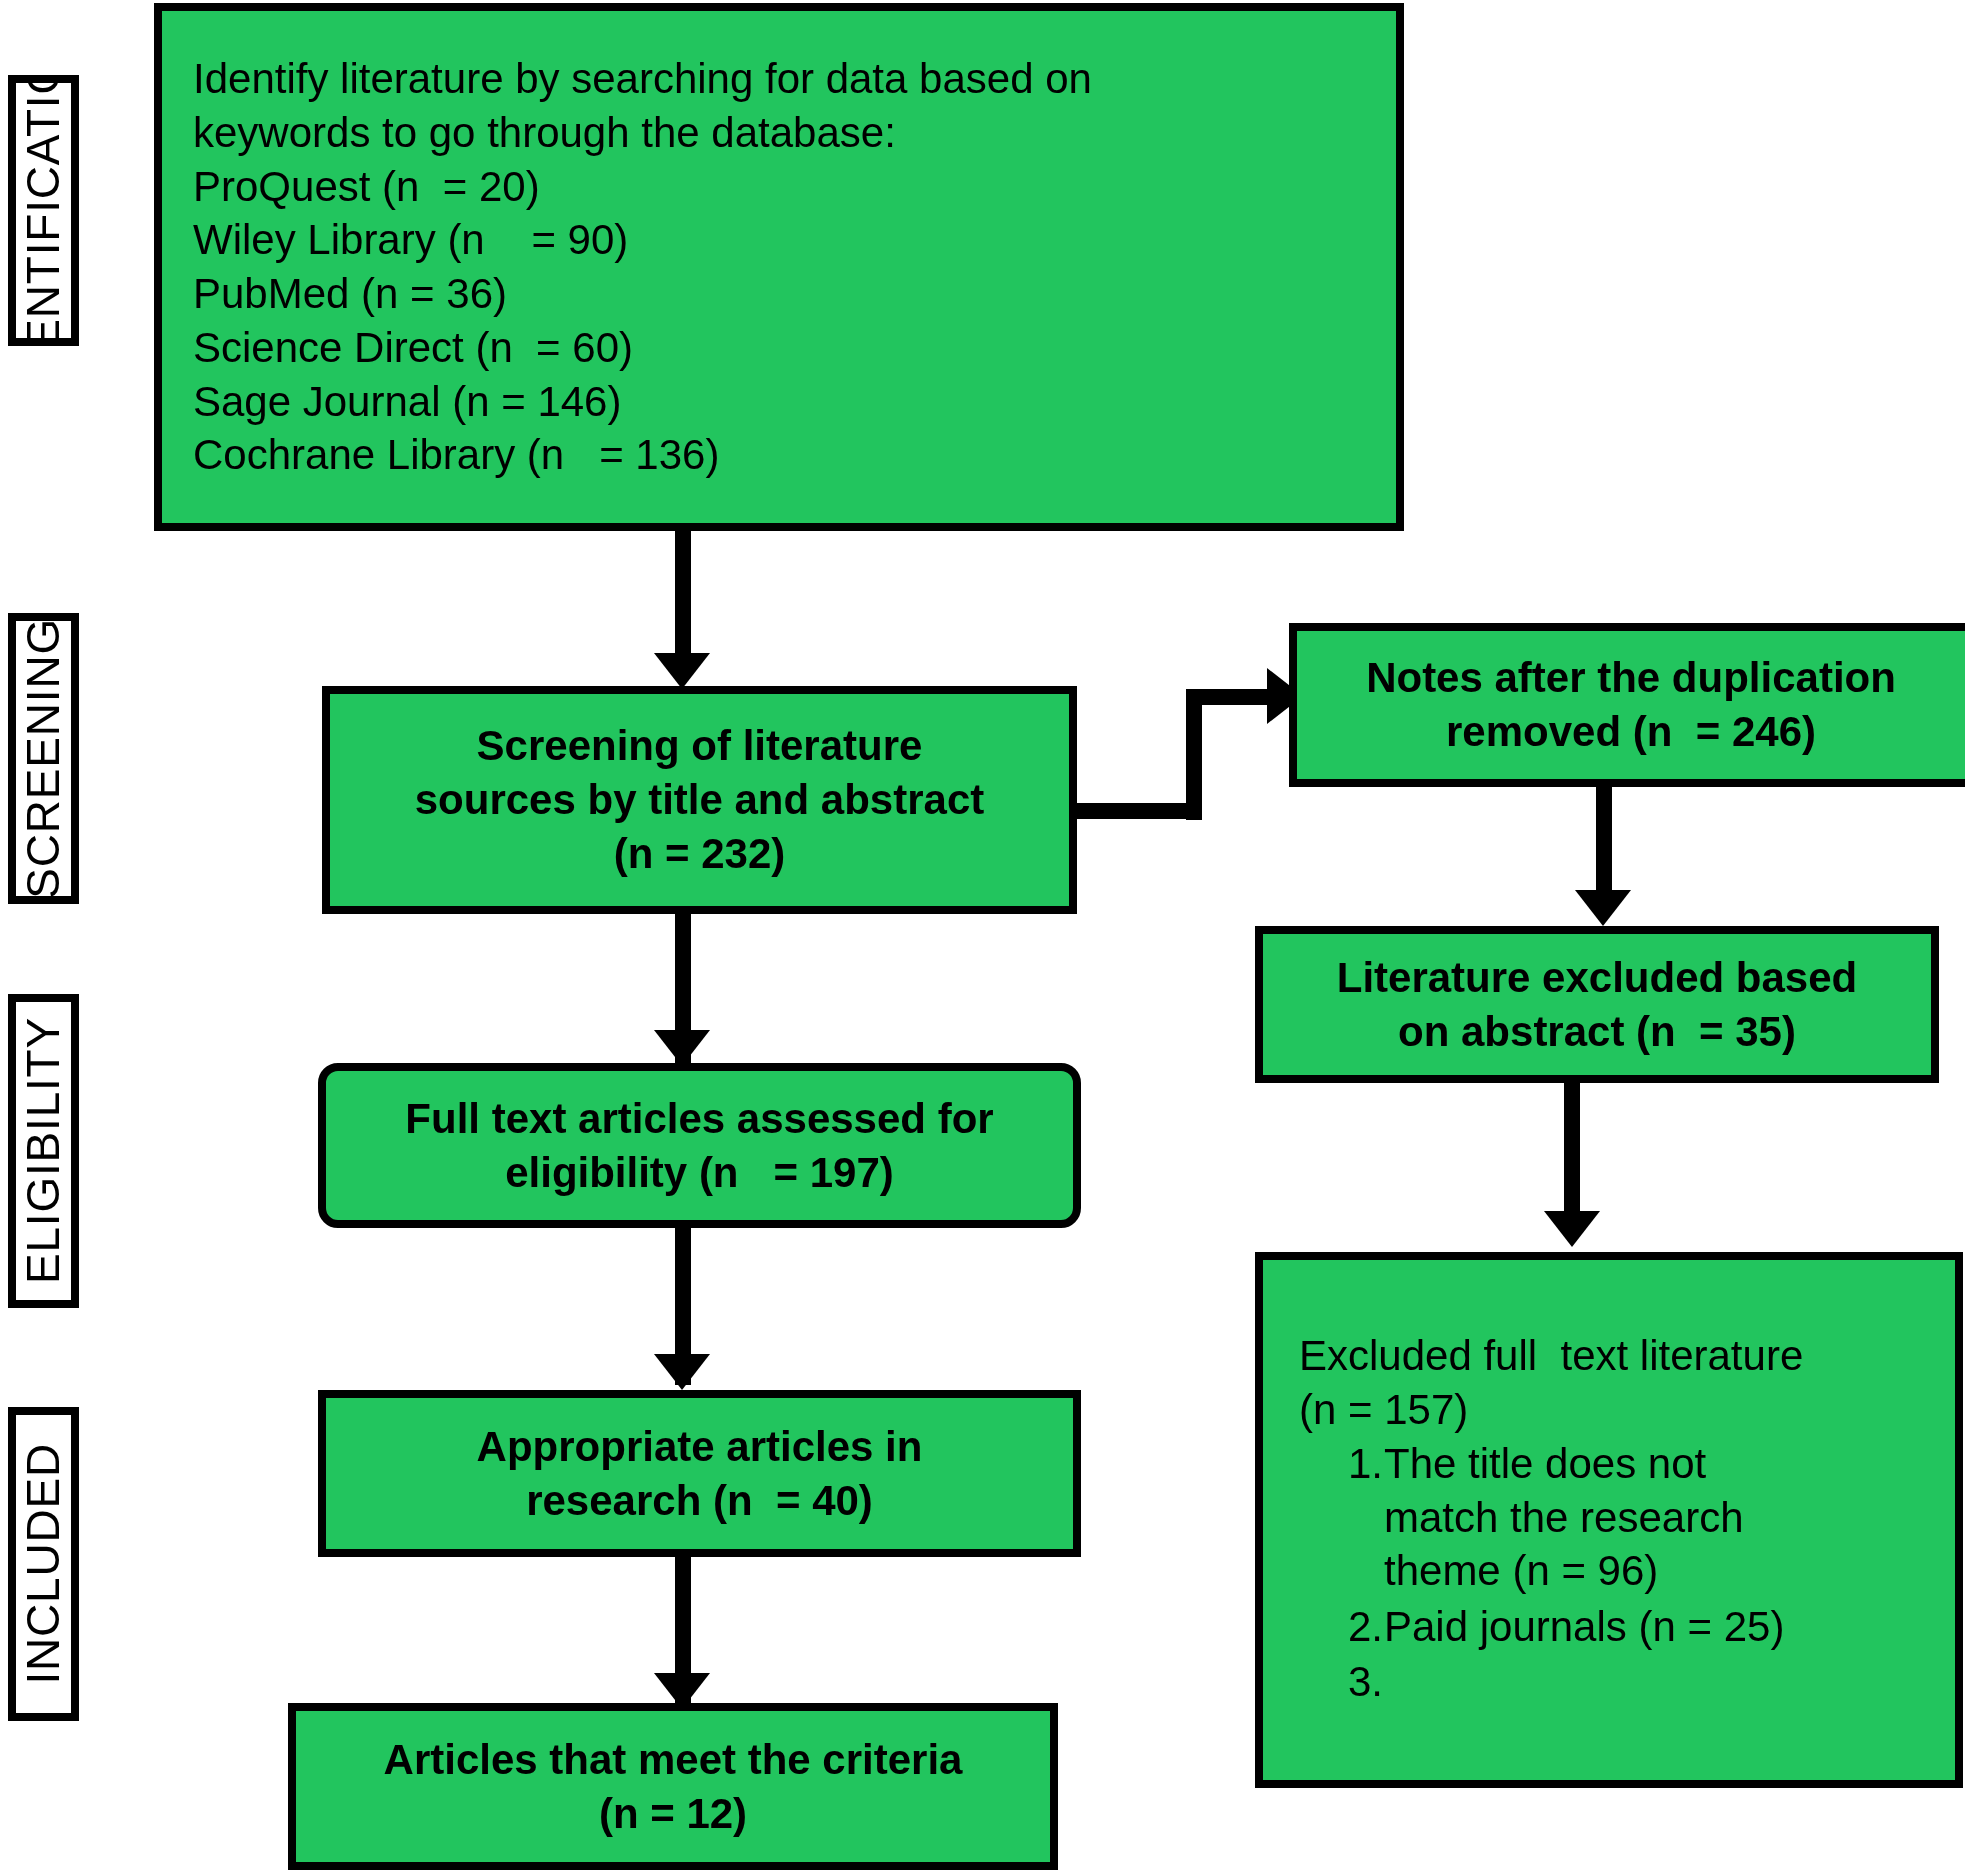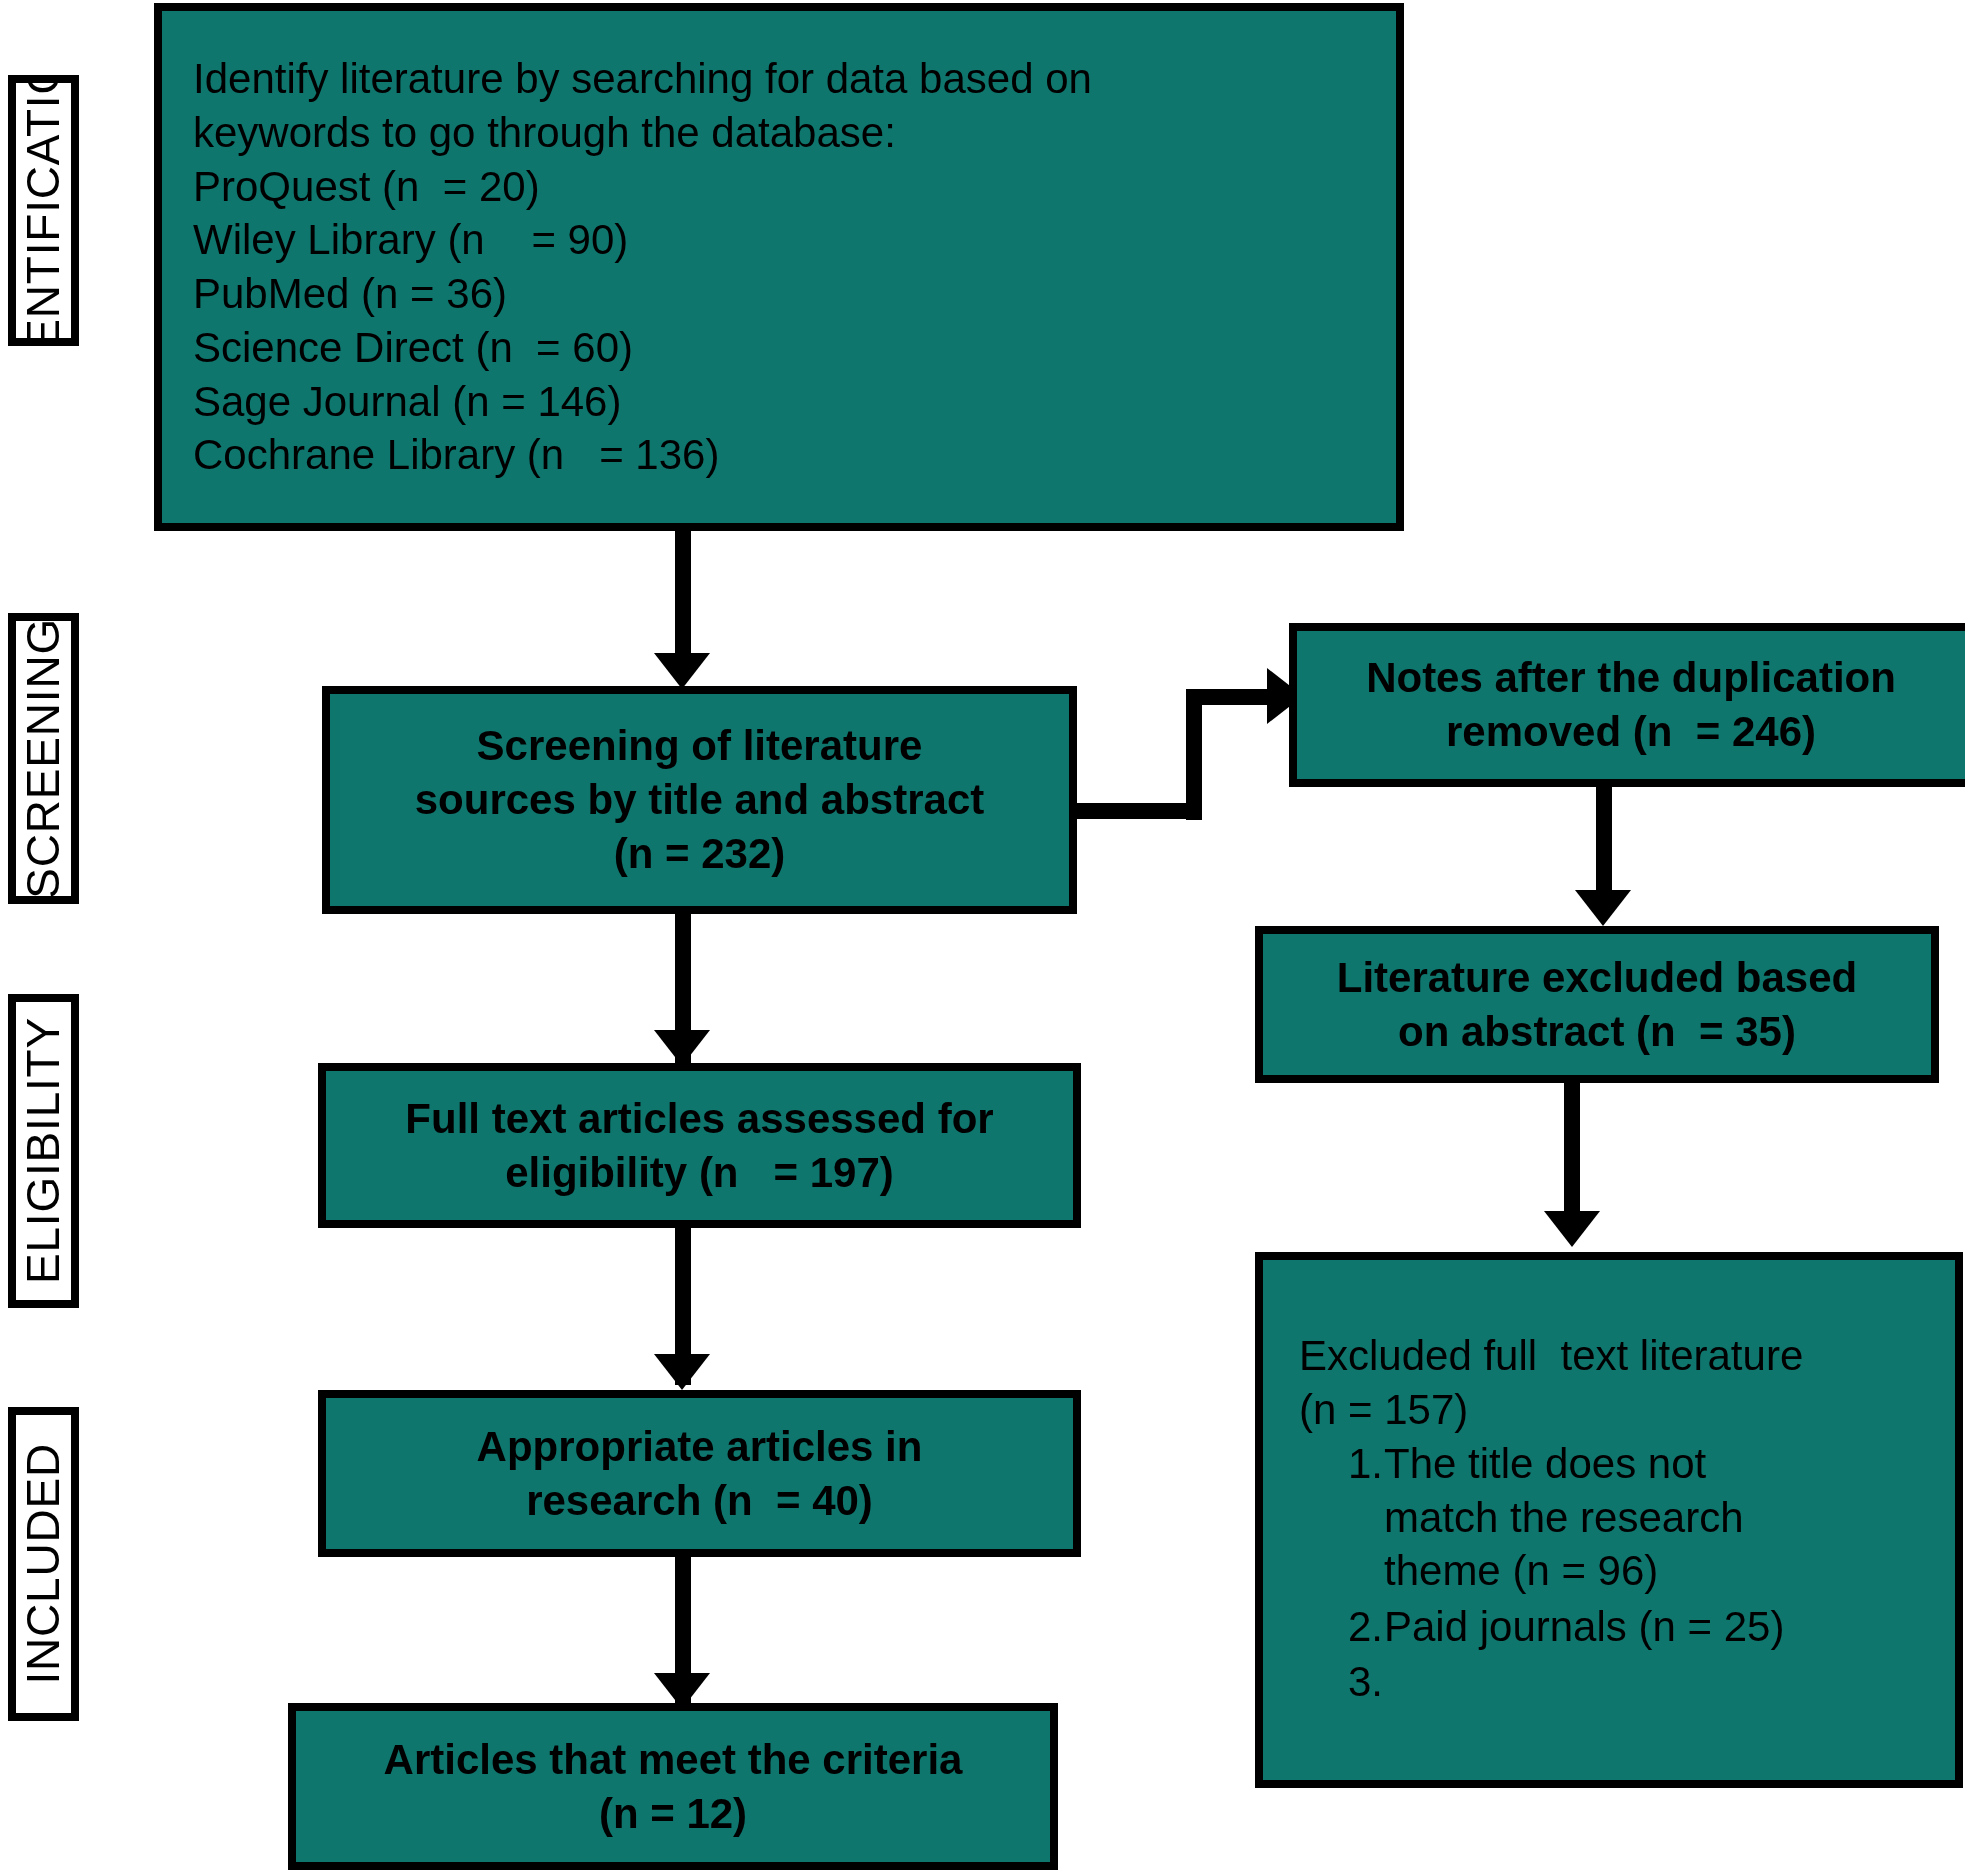"Identify literature by searching for" .box { background: #0f766e -> #22c55e }
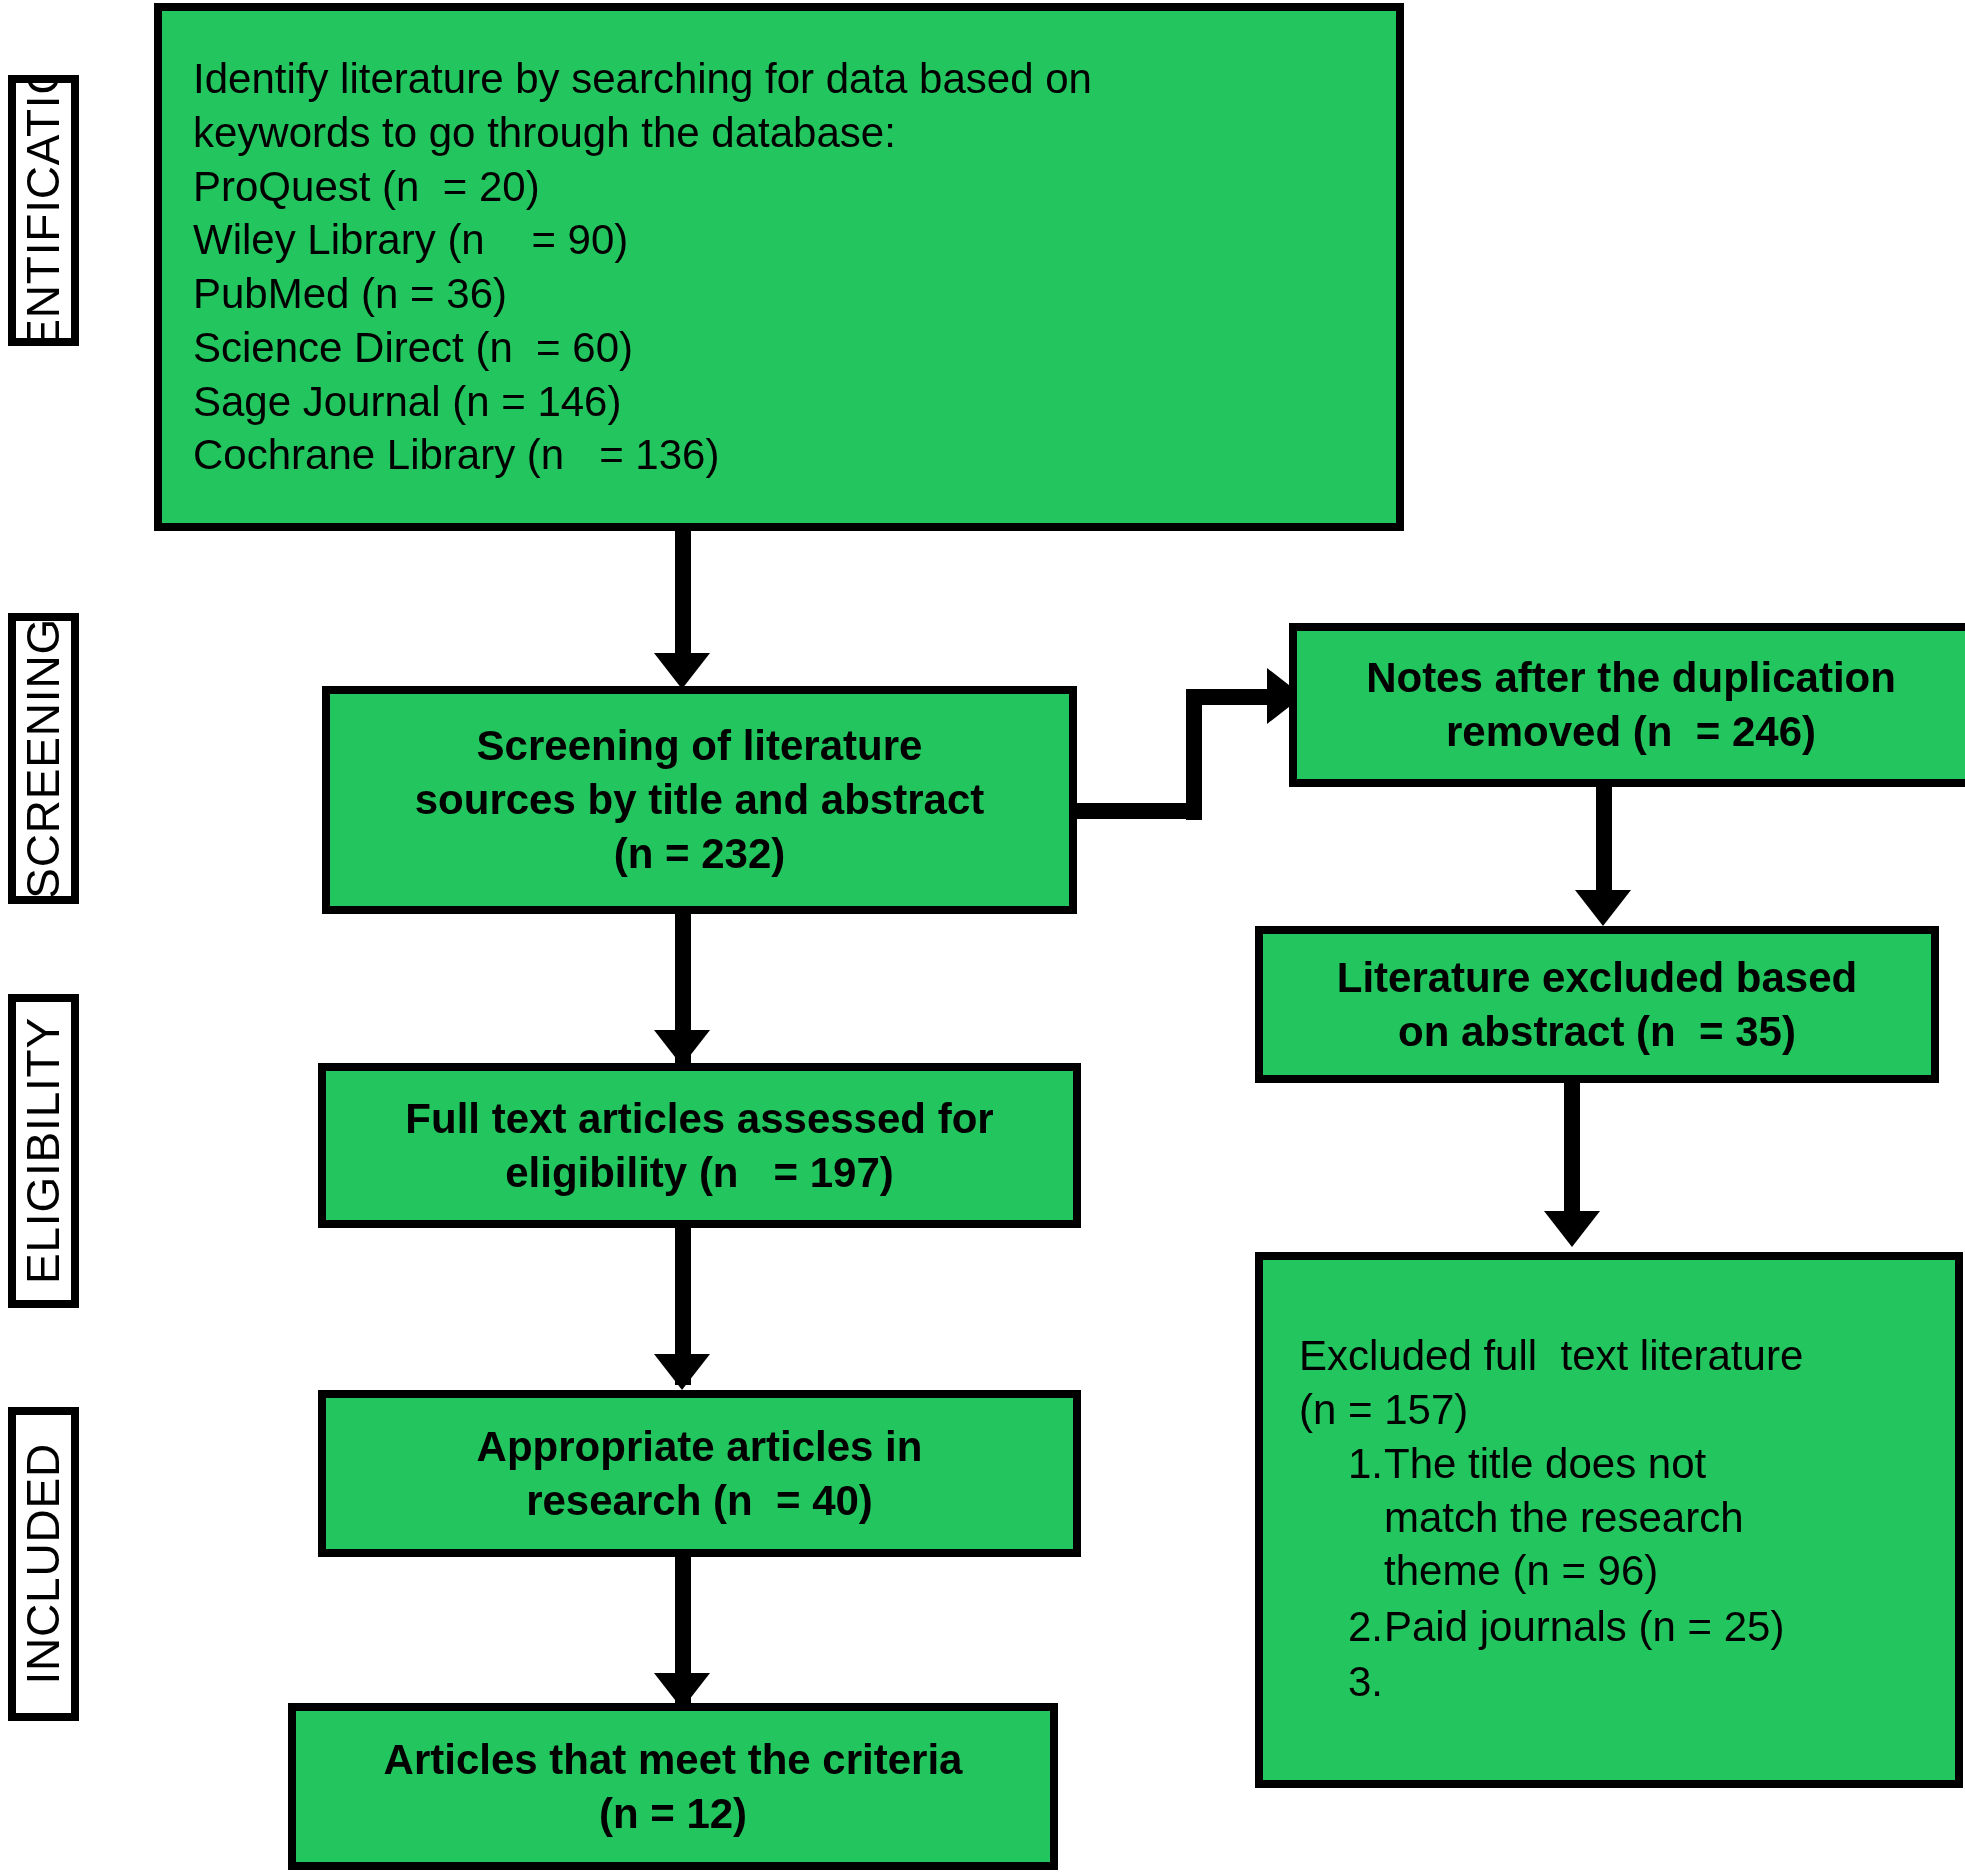"Full text articles assessed for" div.box { border-radius: none -> 20px }
